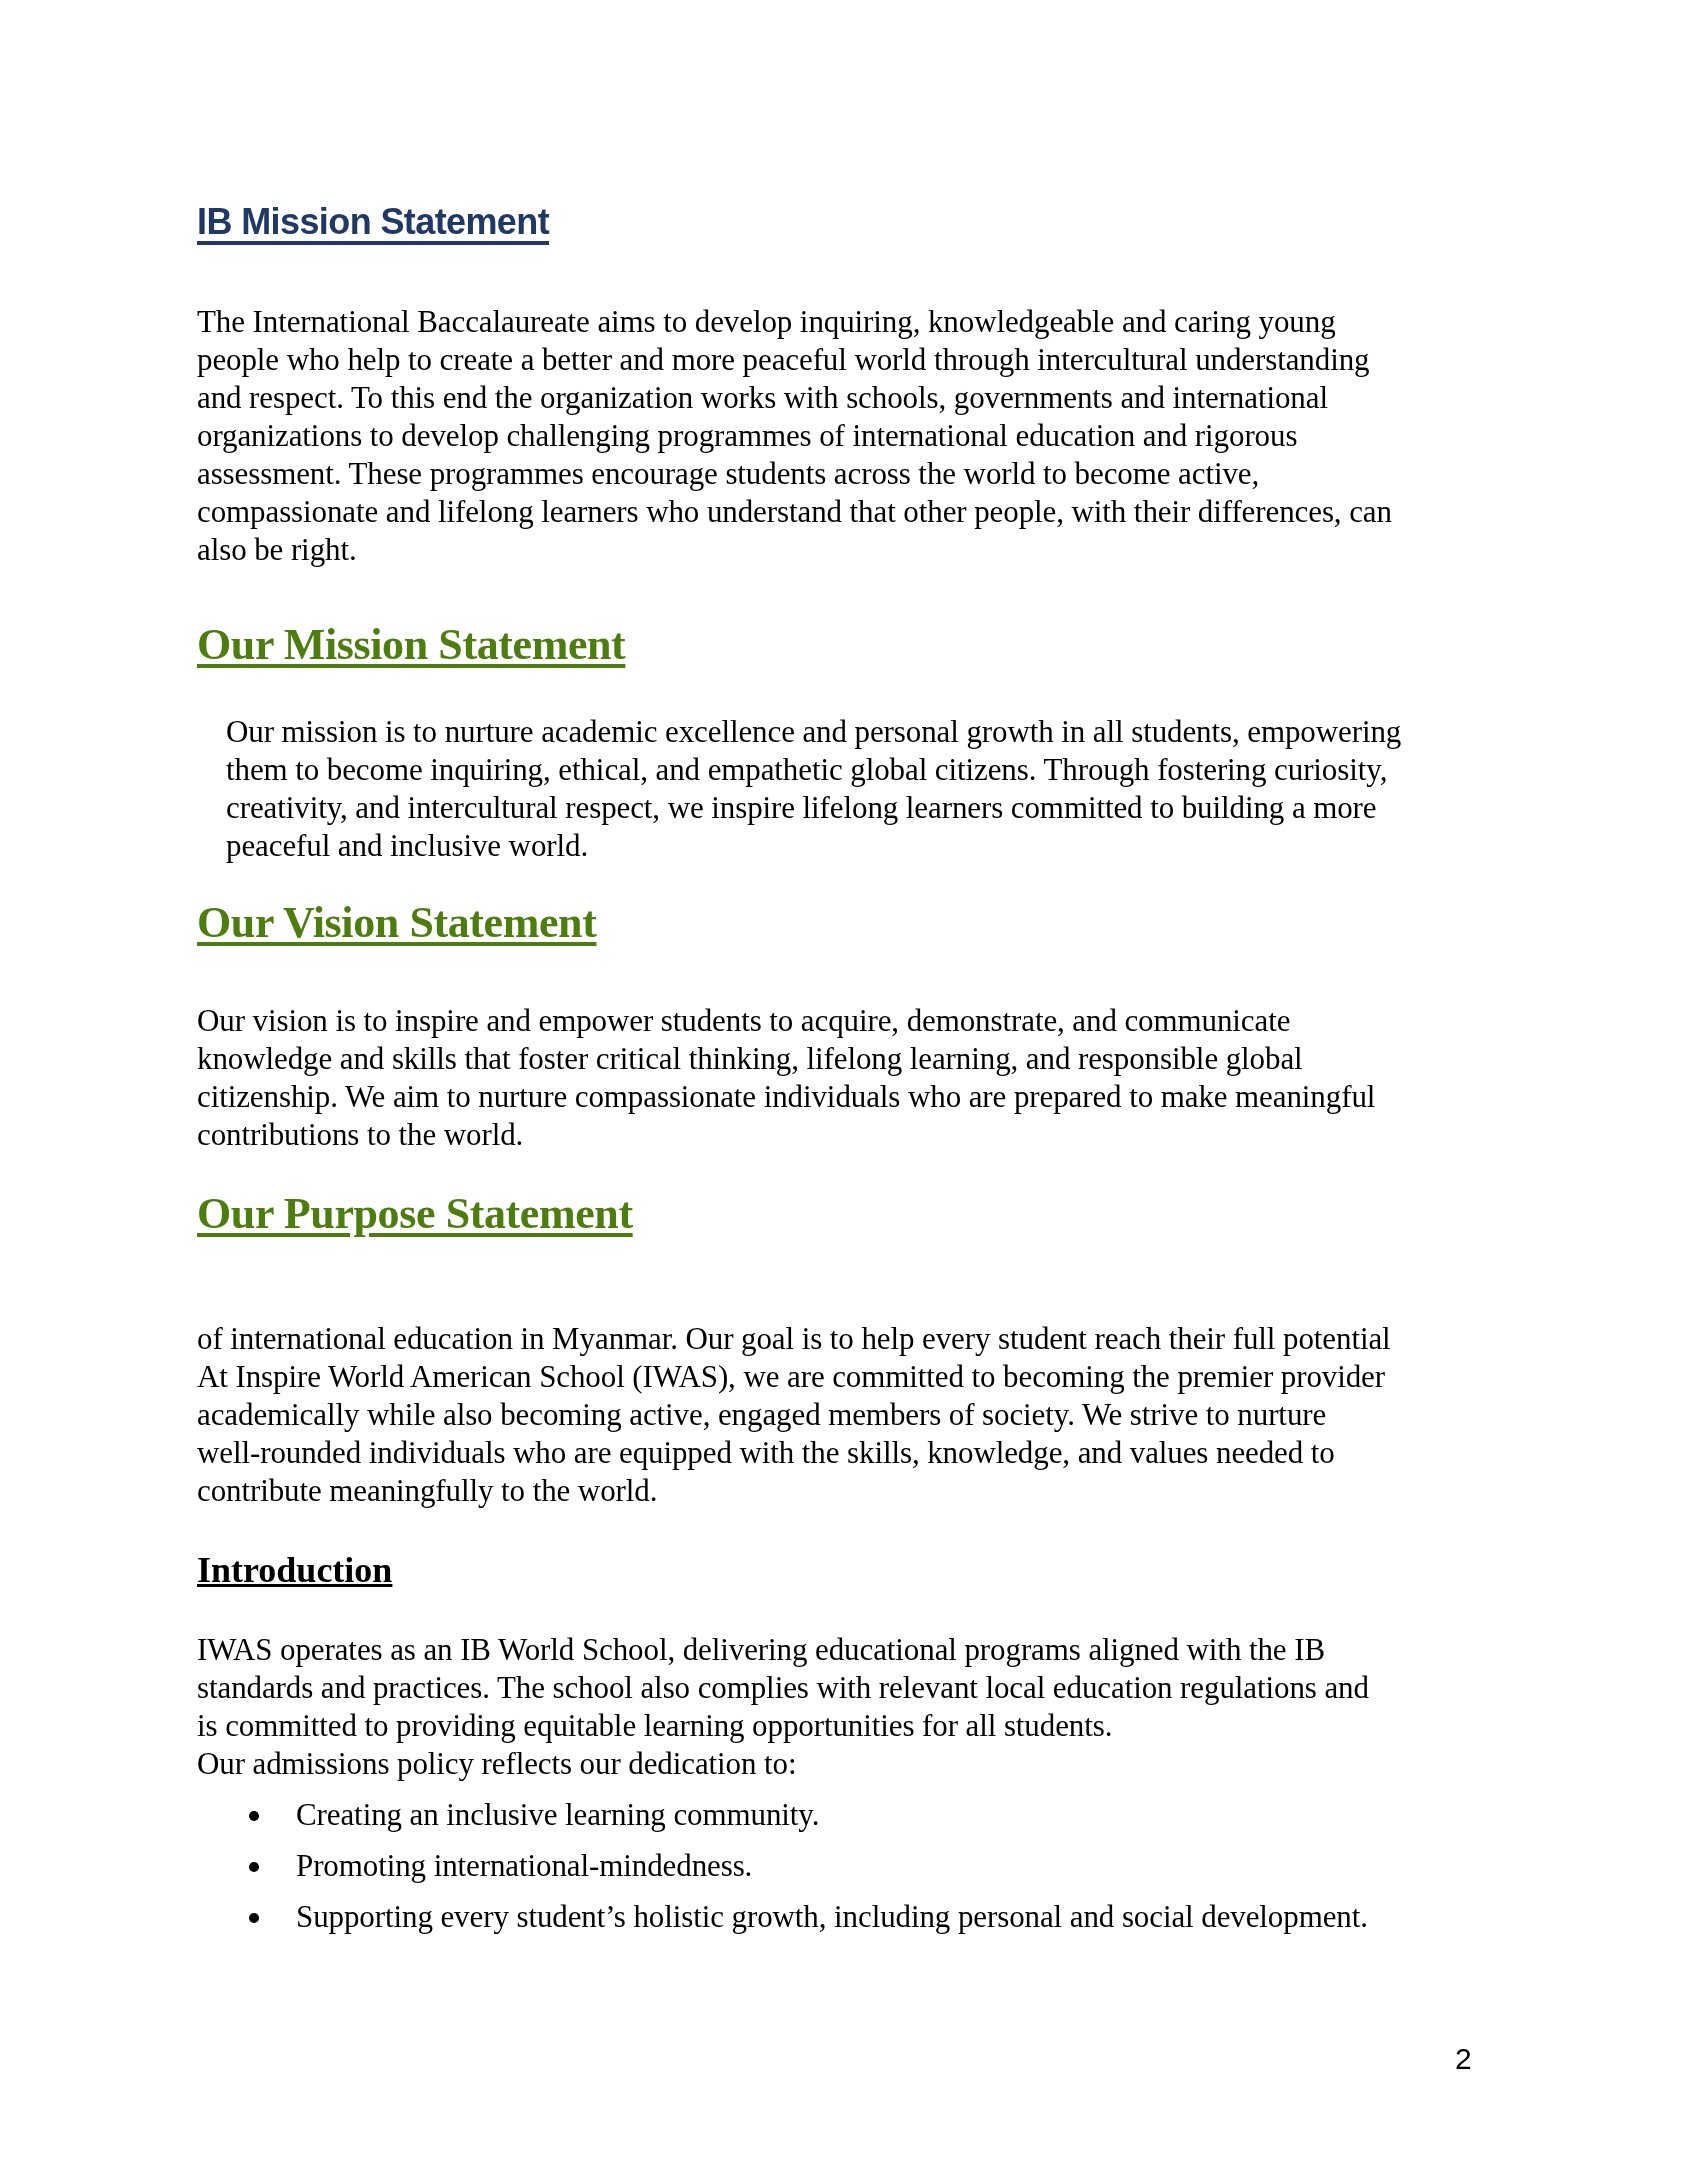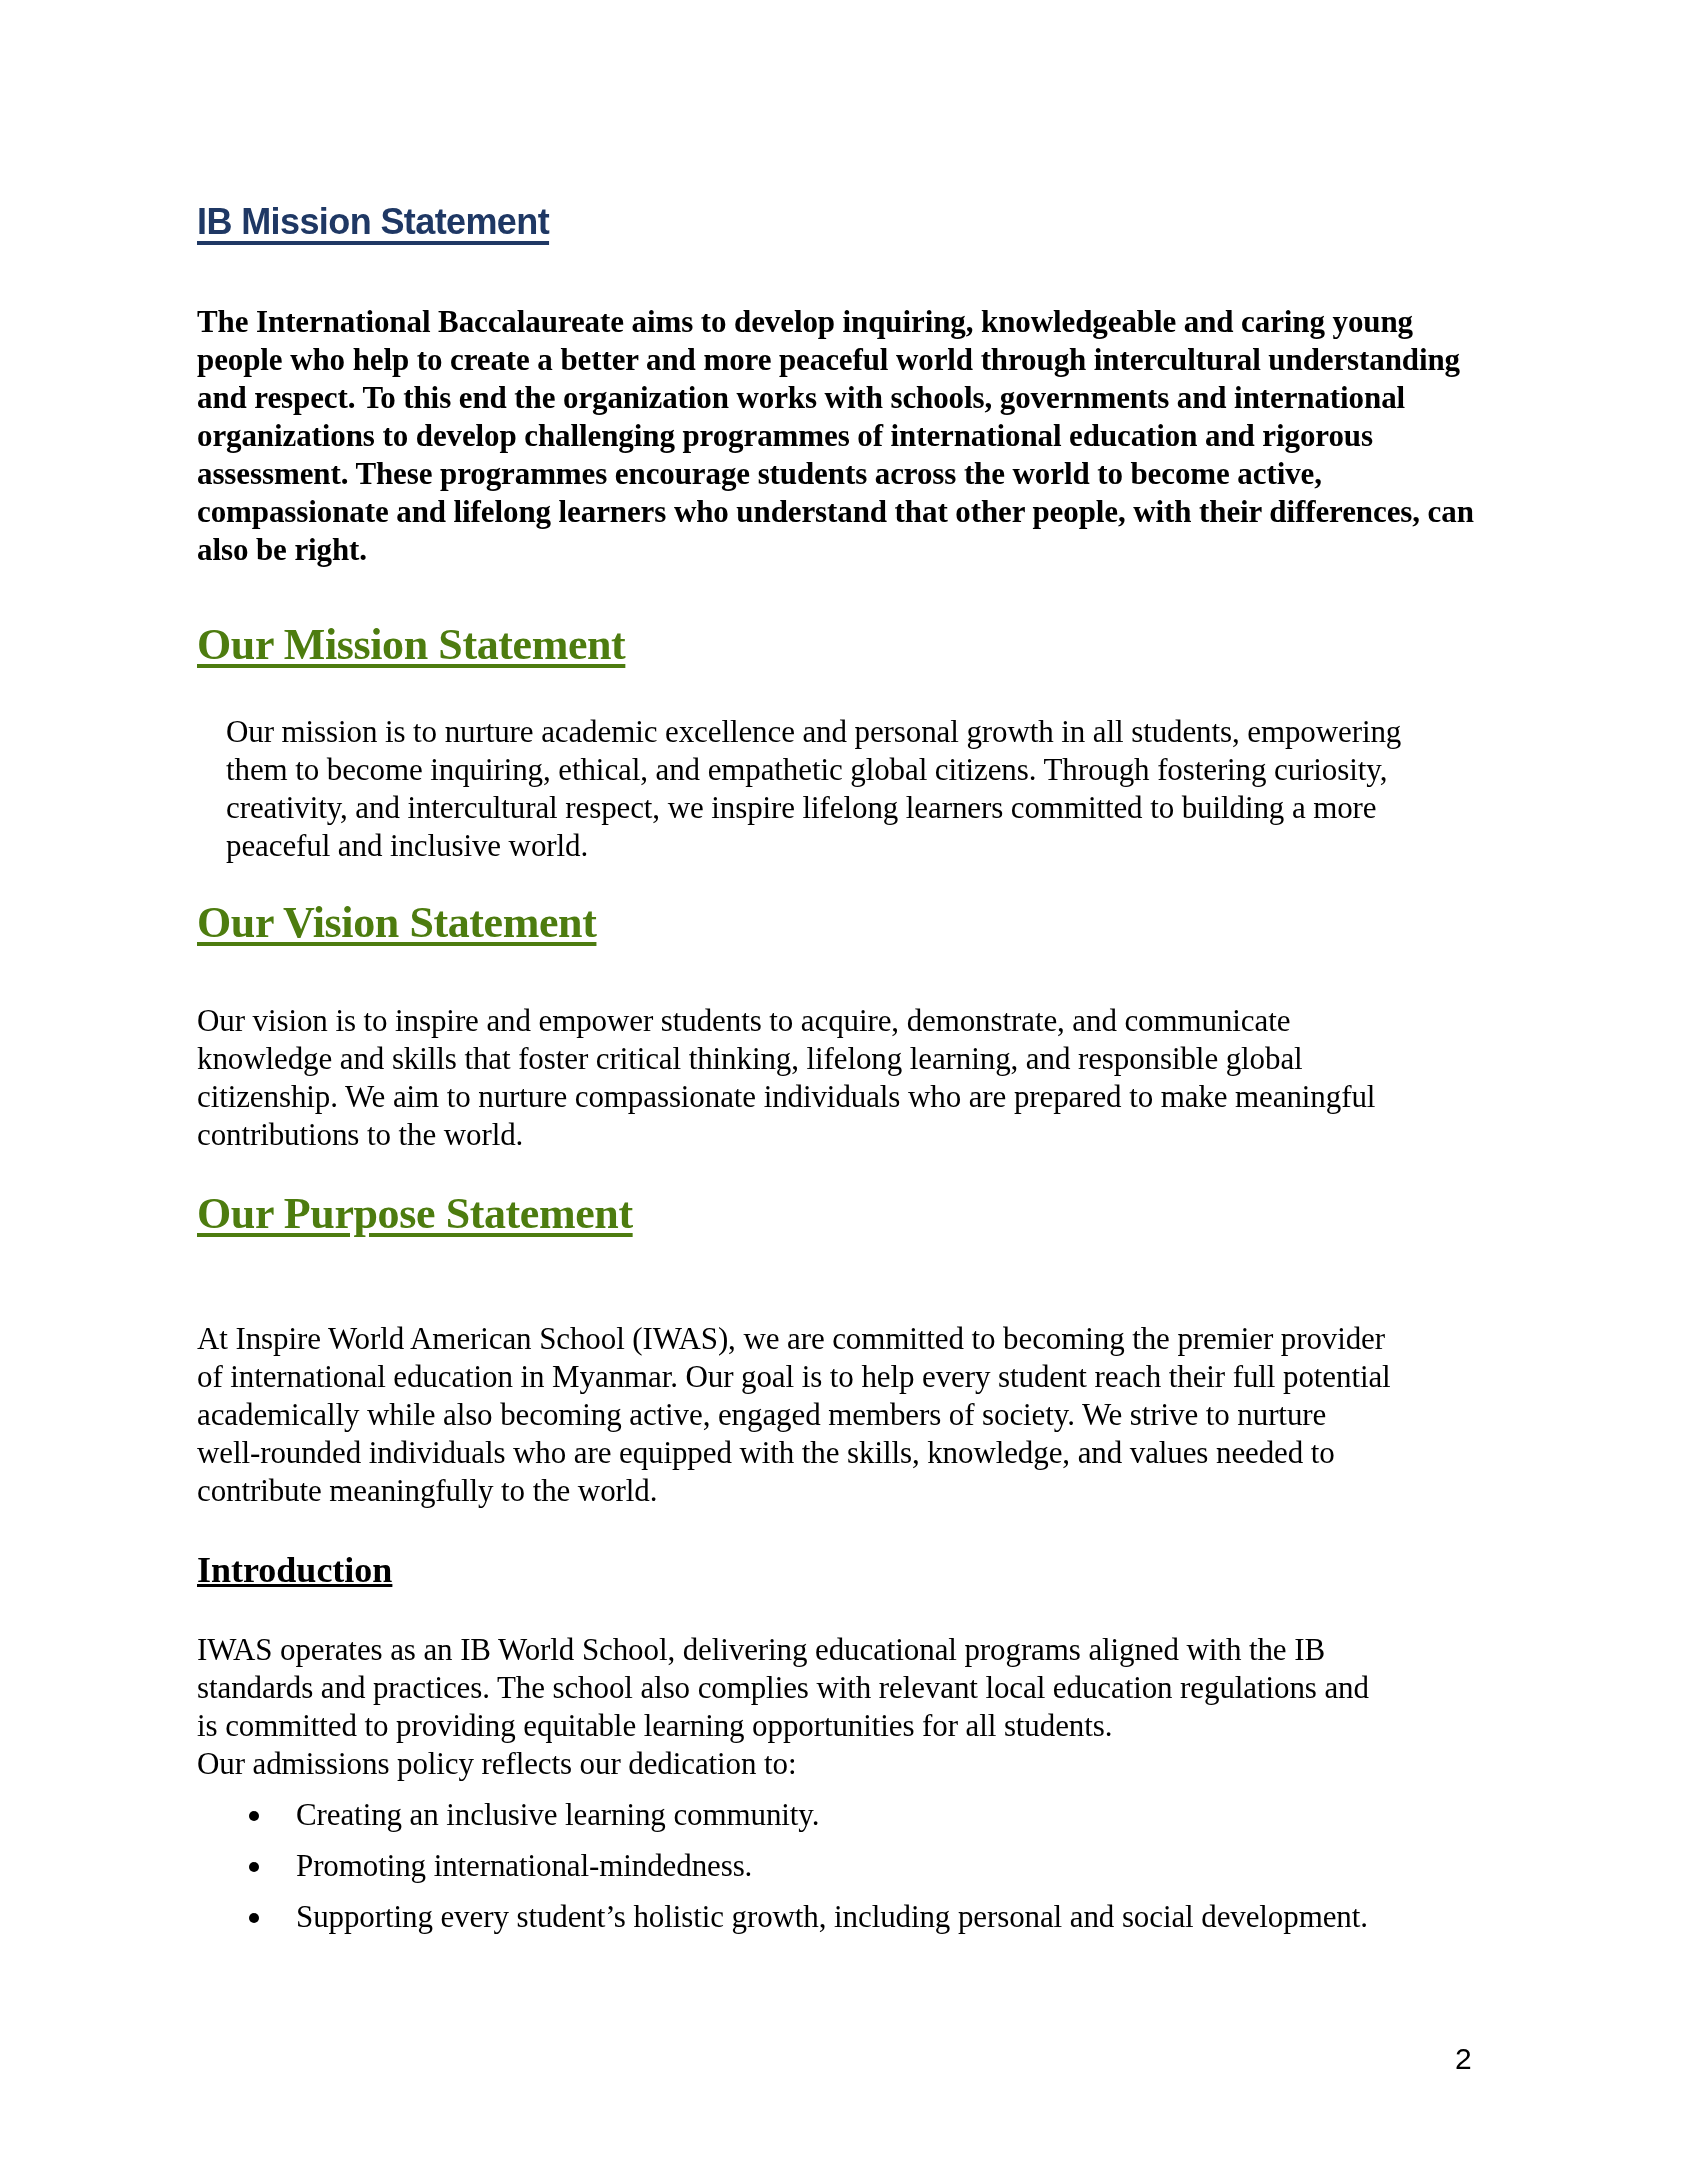"The International Baccalaureate aims to" div.body-block { font-weight: bold -> none }
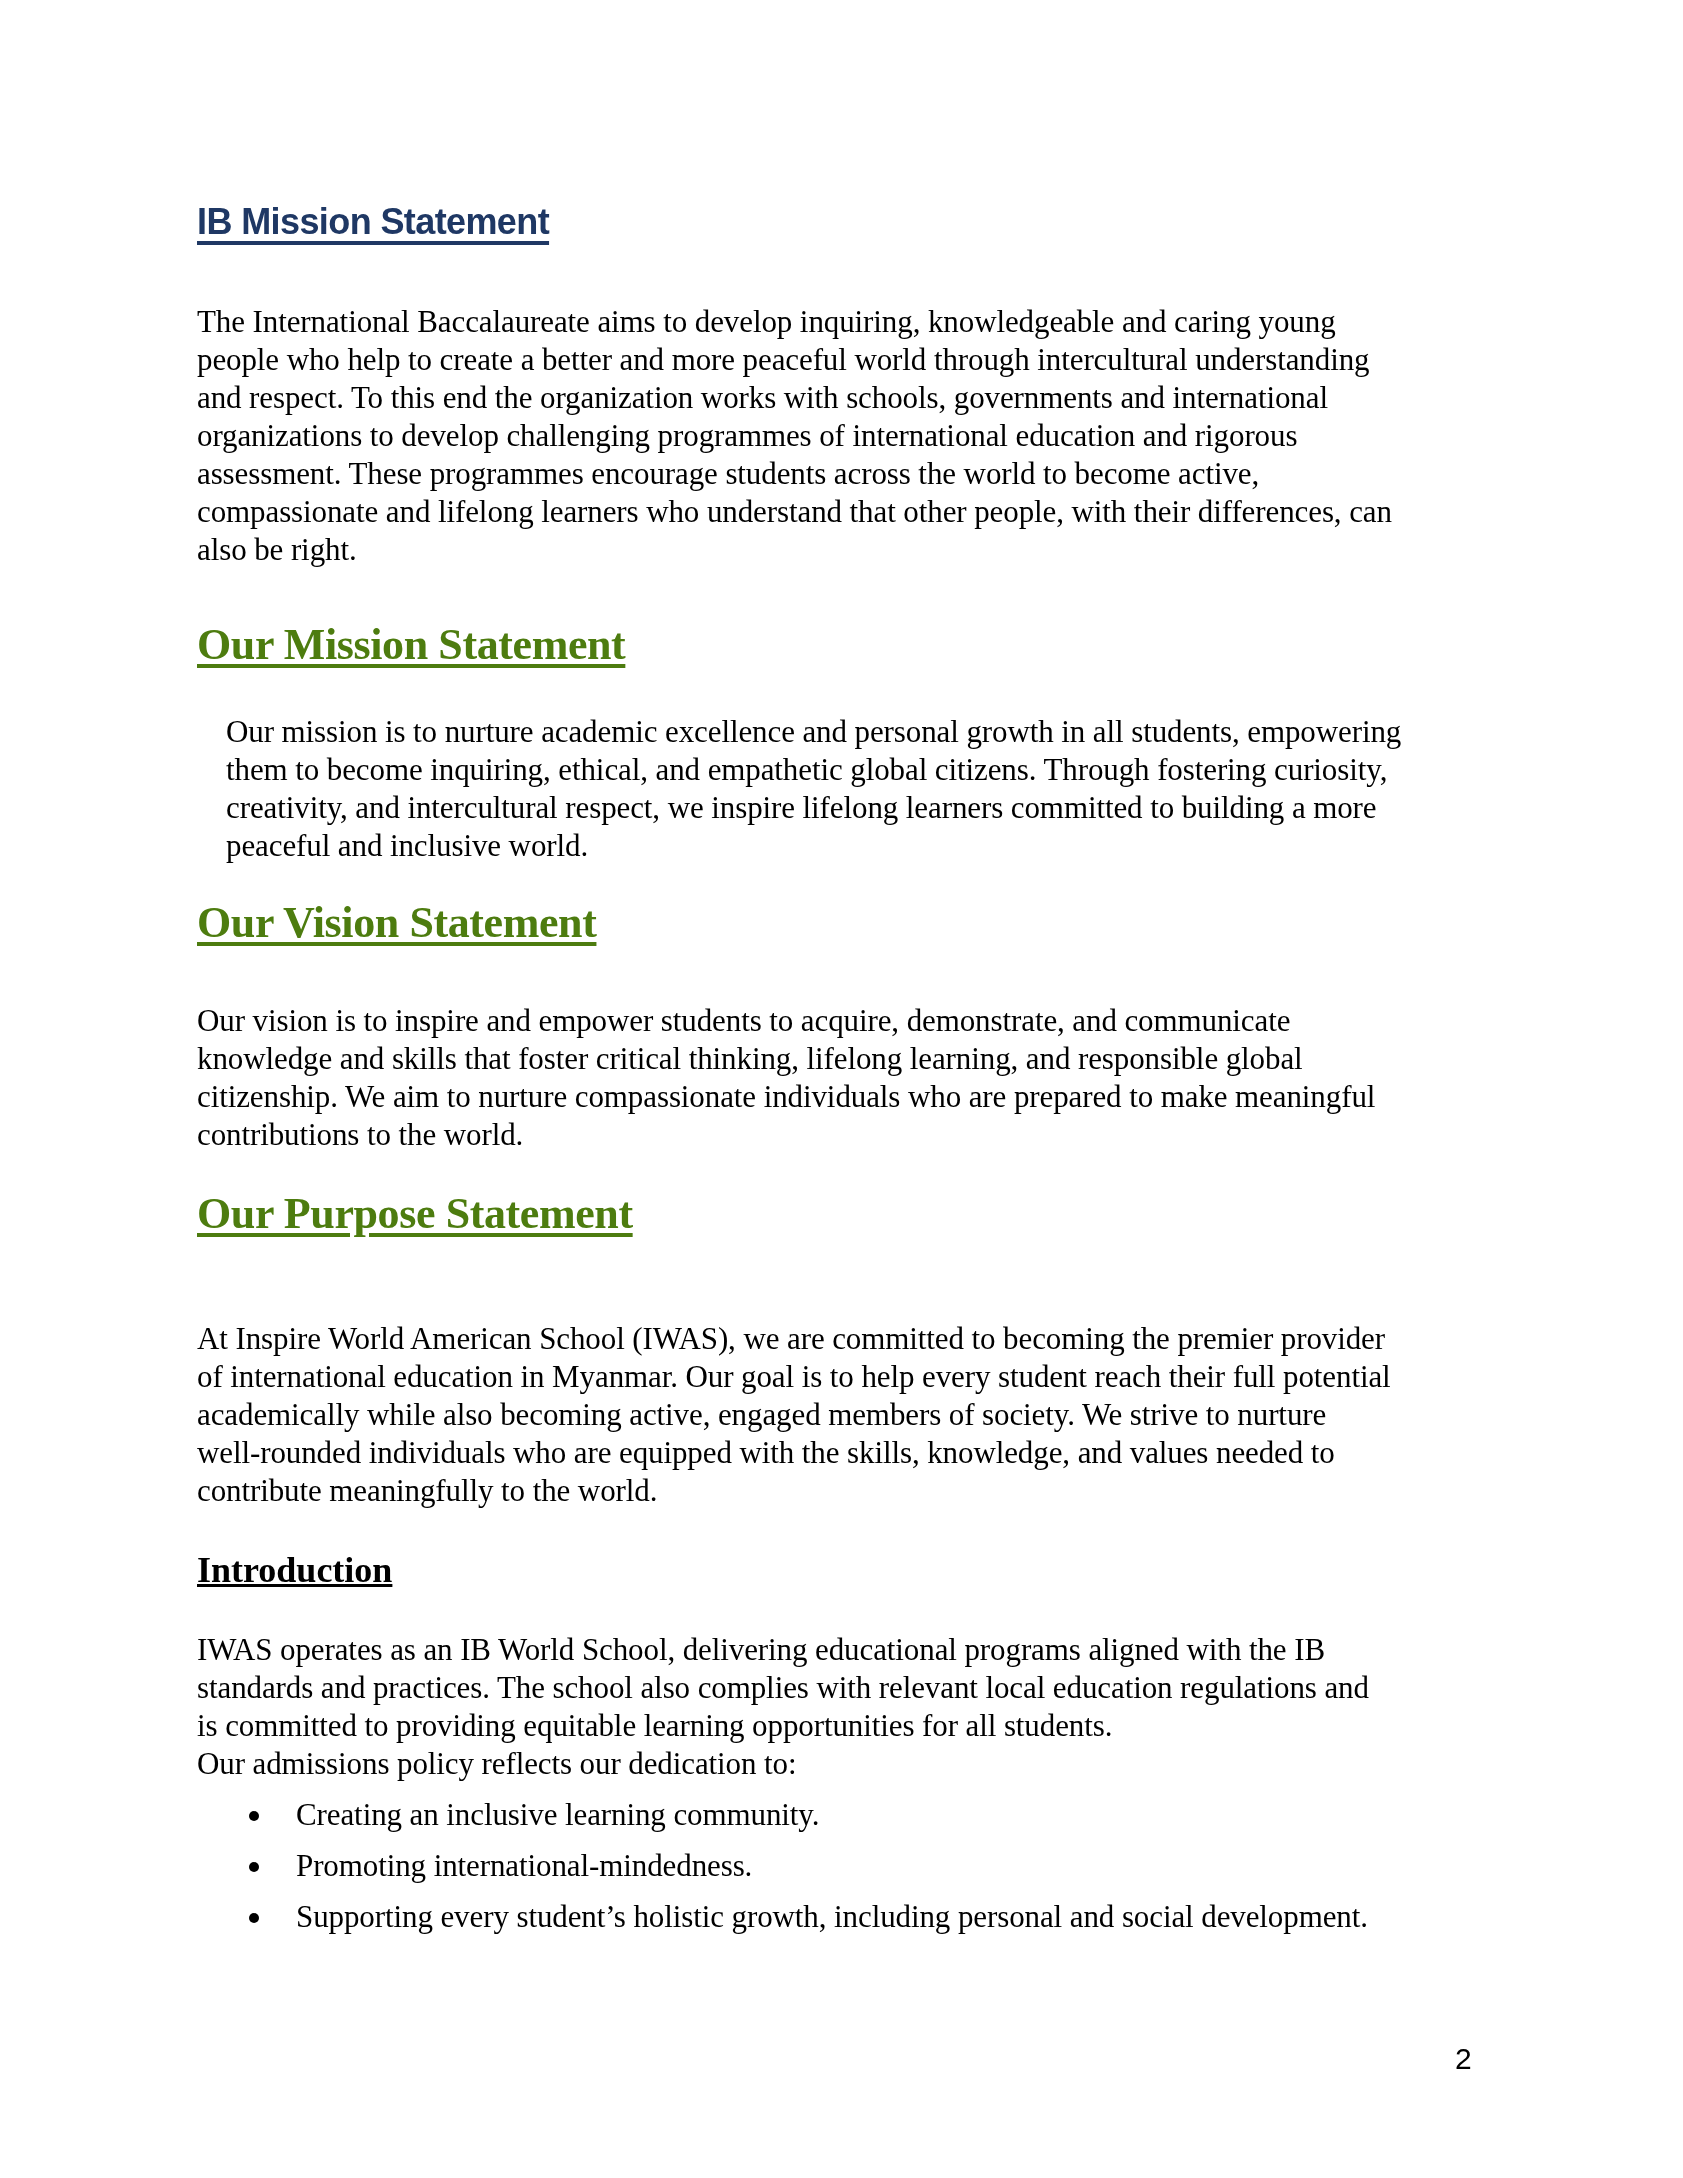"At Inspire World American School" span.line { order: before "of international education in Myanmar." -> after "of international education in Myanmar." }
